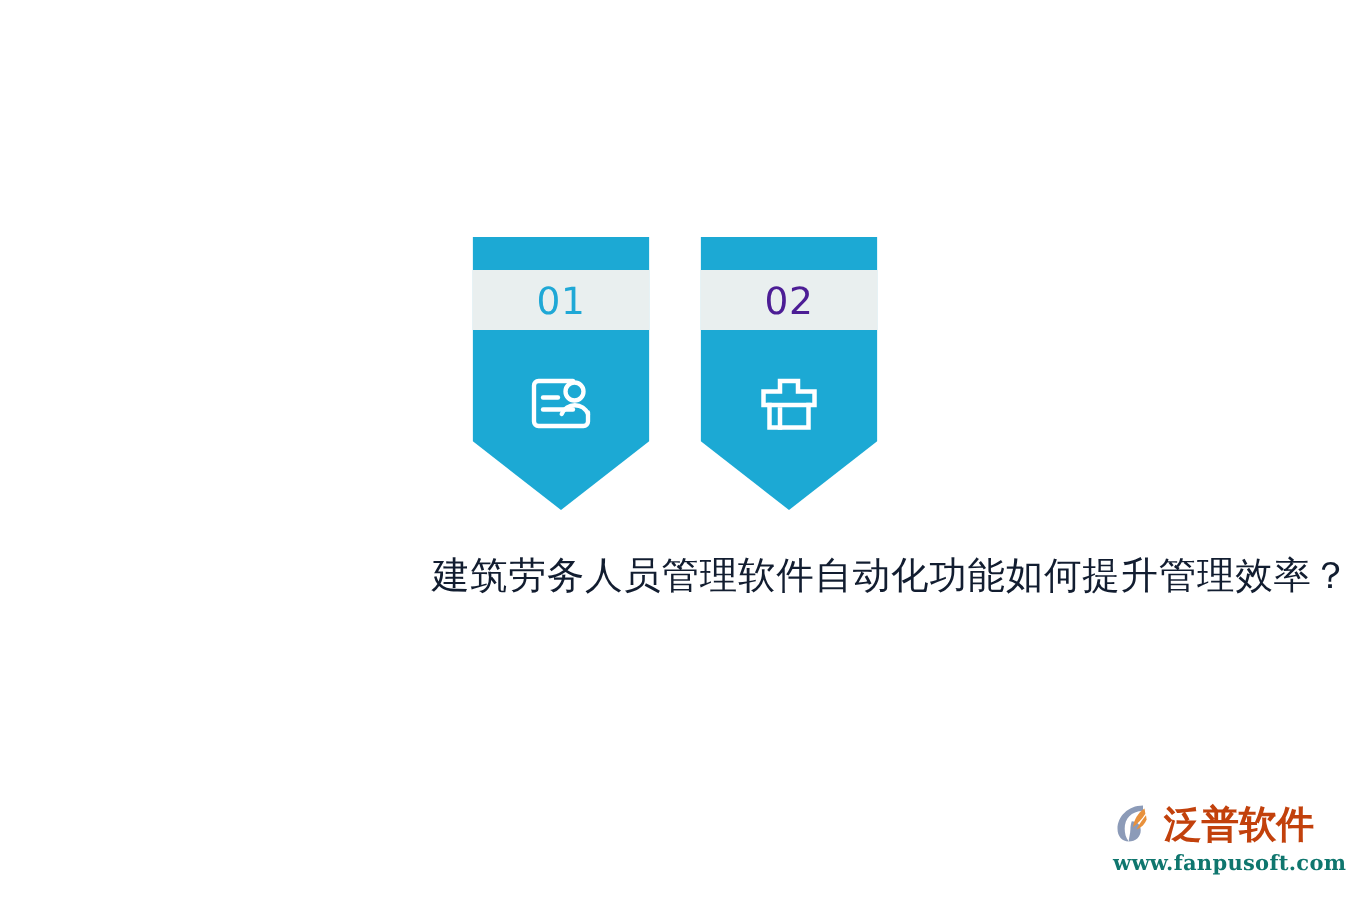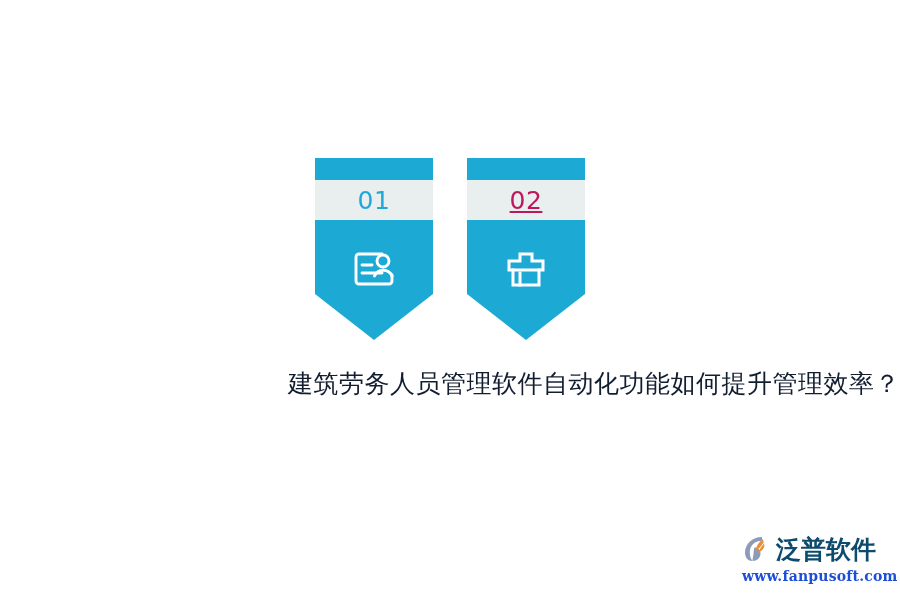"02" span.banner-number { color: #be185d -> #4c1d95; text-decoration: underline -> none }
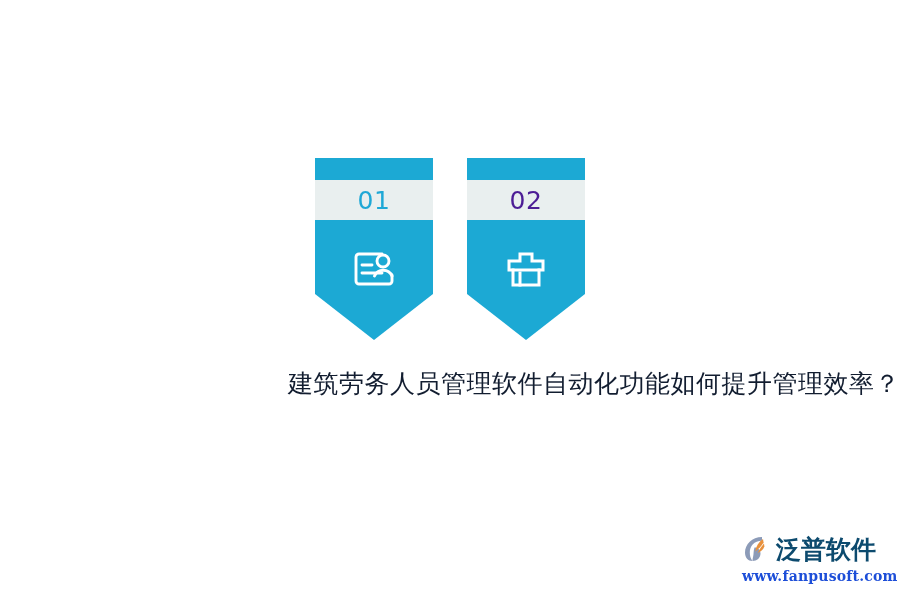"泛普软件" div { color: #0c4a6e -> #c2410c }
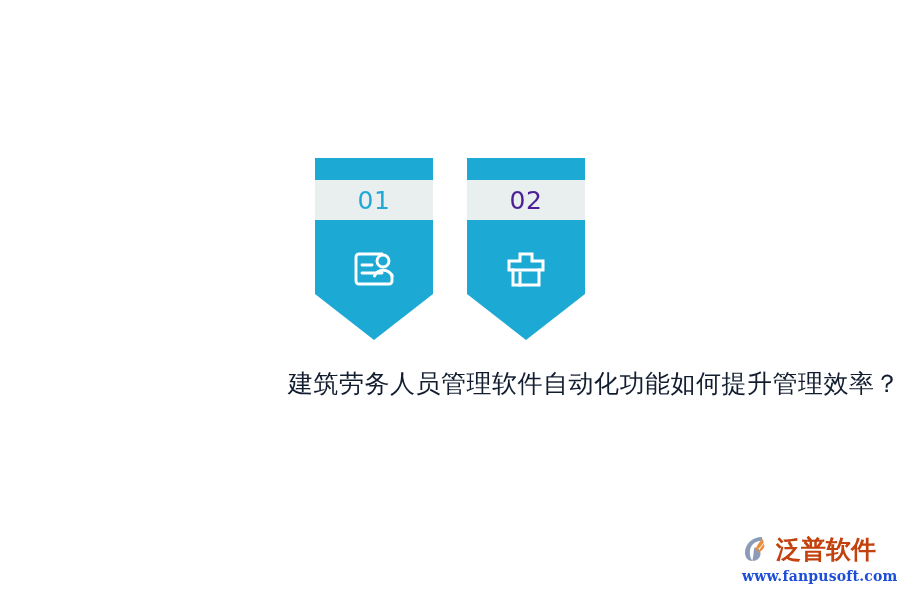"www.fanpusoft.com" div { color: #1d4ed8 -> #0f766e }
